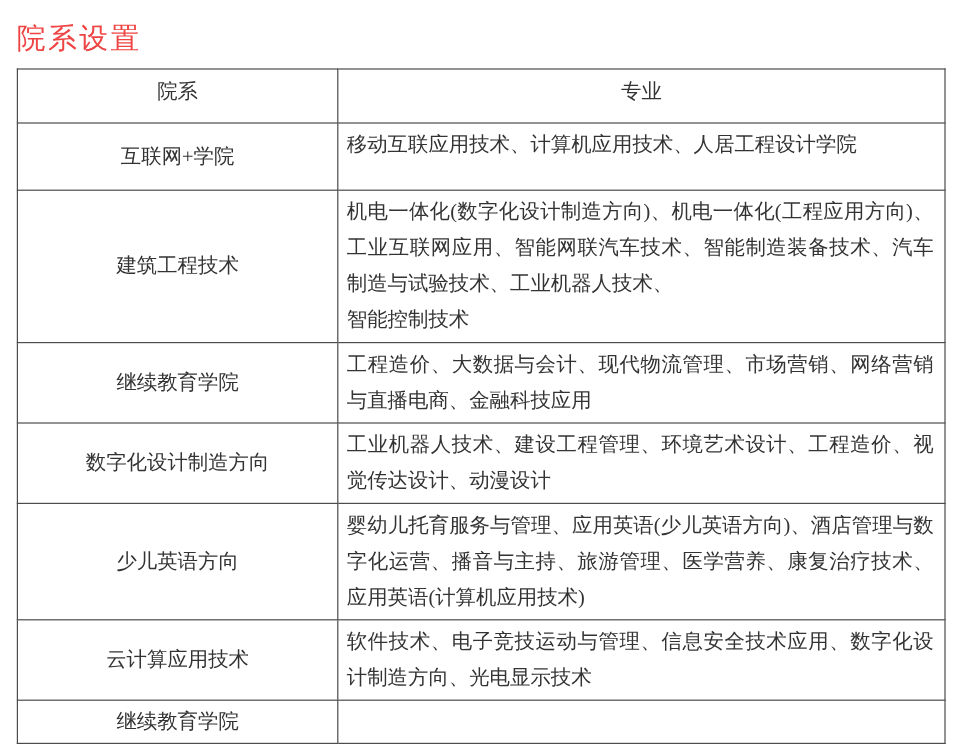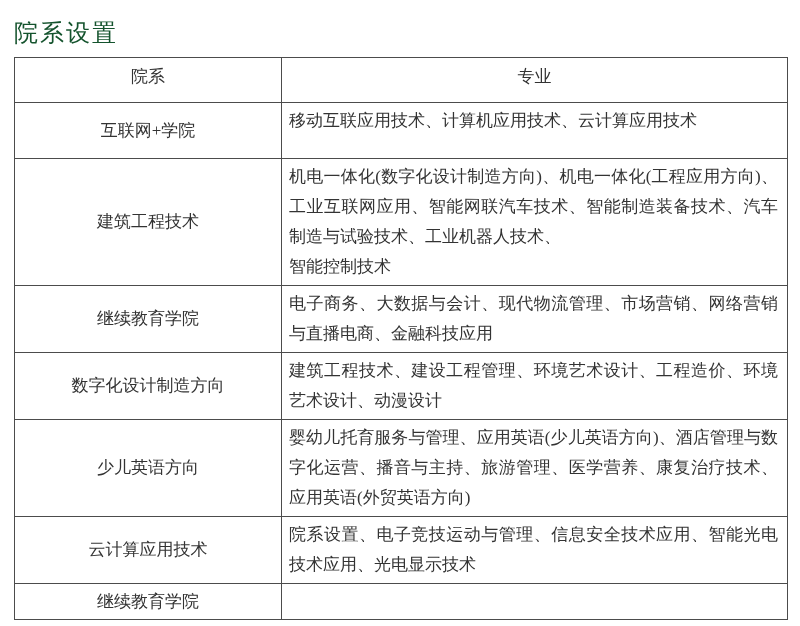"院系设置" .page-title { color: #14532d -> #ef4444 }
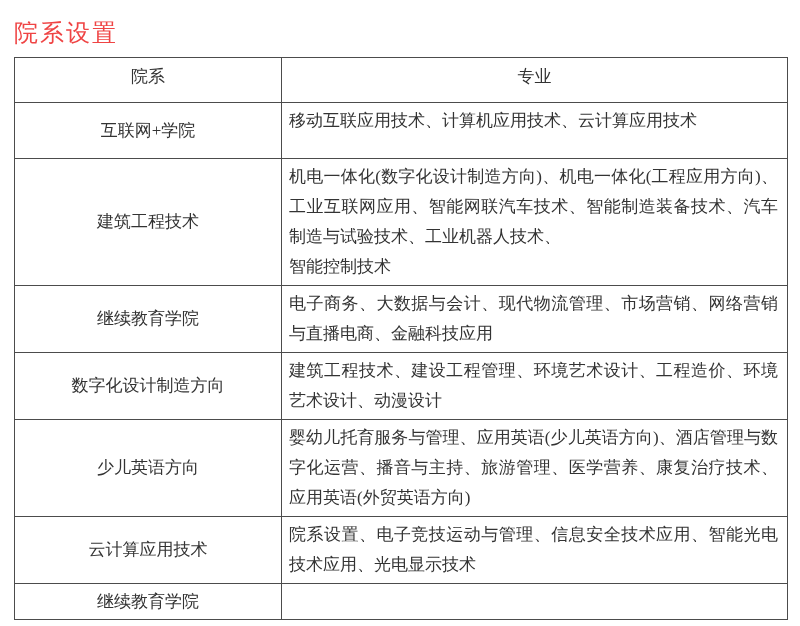"移动互联应用技术、计算机应用技术、云计算应用技术" td.majors-cell { text: 云计算应用技术 -> 人居工程设计学院 }
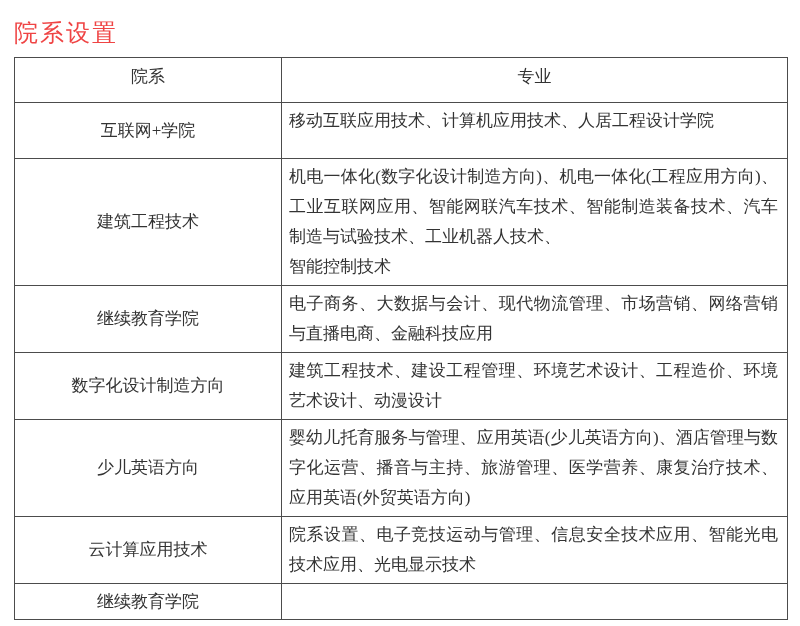"电子商务、大数据与会计、现代物流管理、市场营销、网络营销与直播电商、金融科技应用" td.majors-cell { text: 电子商务 -> 工程造价 }
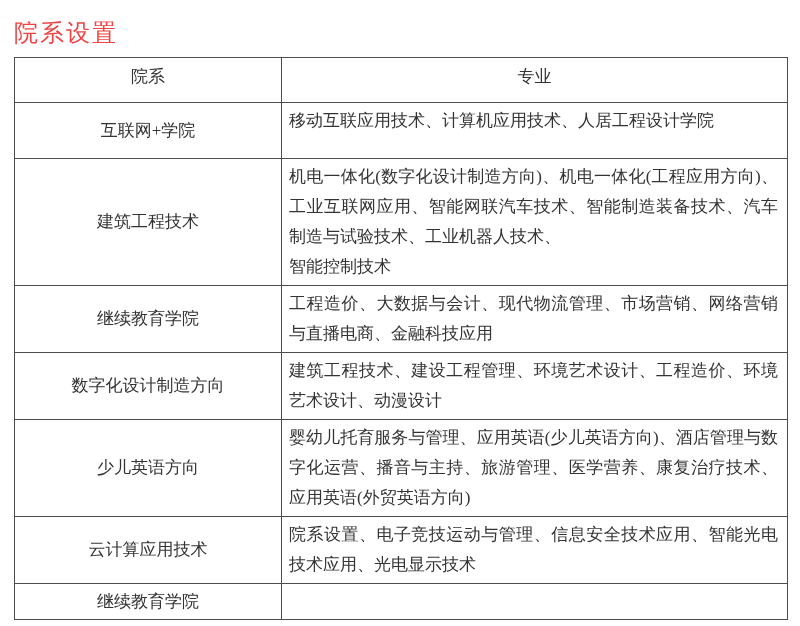"建筑工程技术、建设工程管理、环境艺术设计、工程造价、环境艺术设计、动漫设计" td.majors-cell { text: 建筑工程技术、建设工程管理、环境艺术设计、工程造价、环境艺术 -> 工业机器人技术、建设工程管理、环境艺术设计、工程造价、视觉传达 }
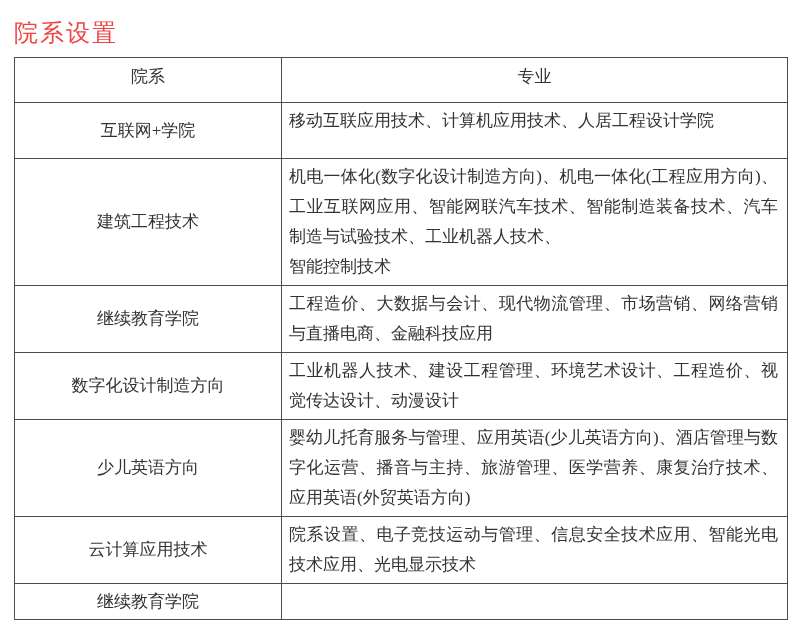"婴幼儿托育服务与管理、应用英语(少儿英语方向)、酒店管理与数字化运营、播音与主持" td.majors-cell { text: 外贸英语方向 -> 计算机应用技术 }
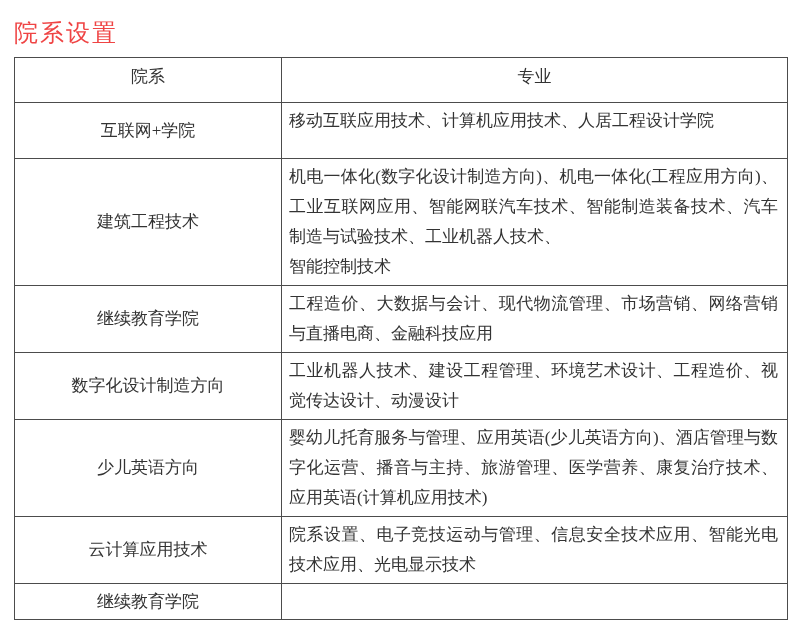"院系设置、电子竞技运动与管理、信息安全技术应用、智能光电技术应用、光电显示技术" td.majors-cell { text: 院系设置、电子竞技运动与管理、信息安全技术应用、智能光电技术应用 -> 软件技术、电子竞技运动与管理、信息安全技术应用、数字化设计制造方向 }
